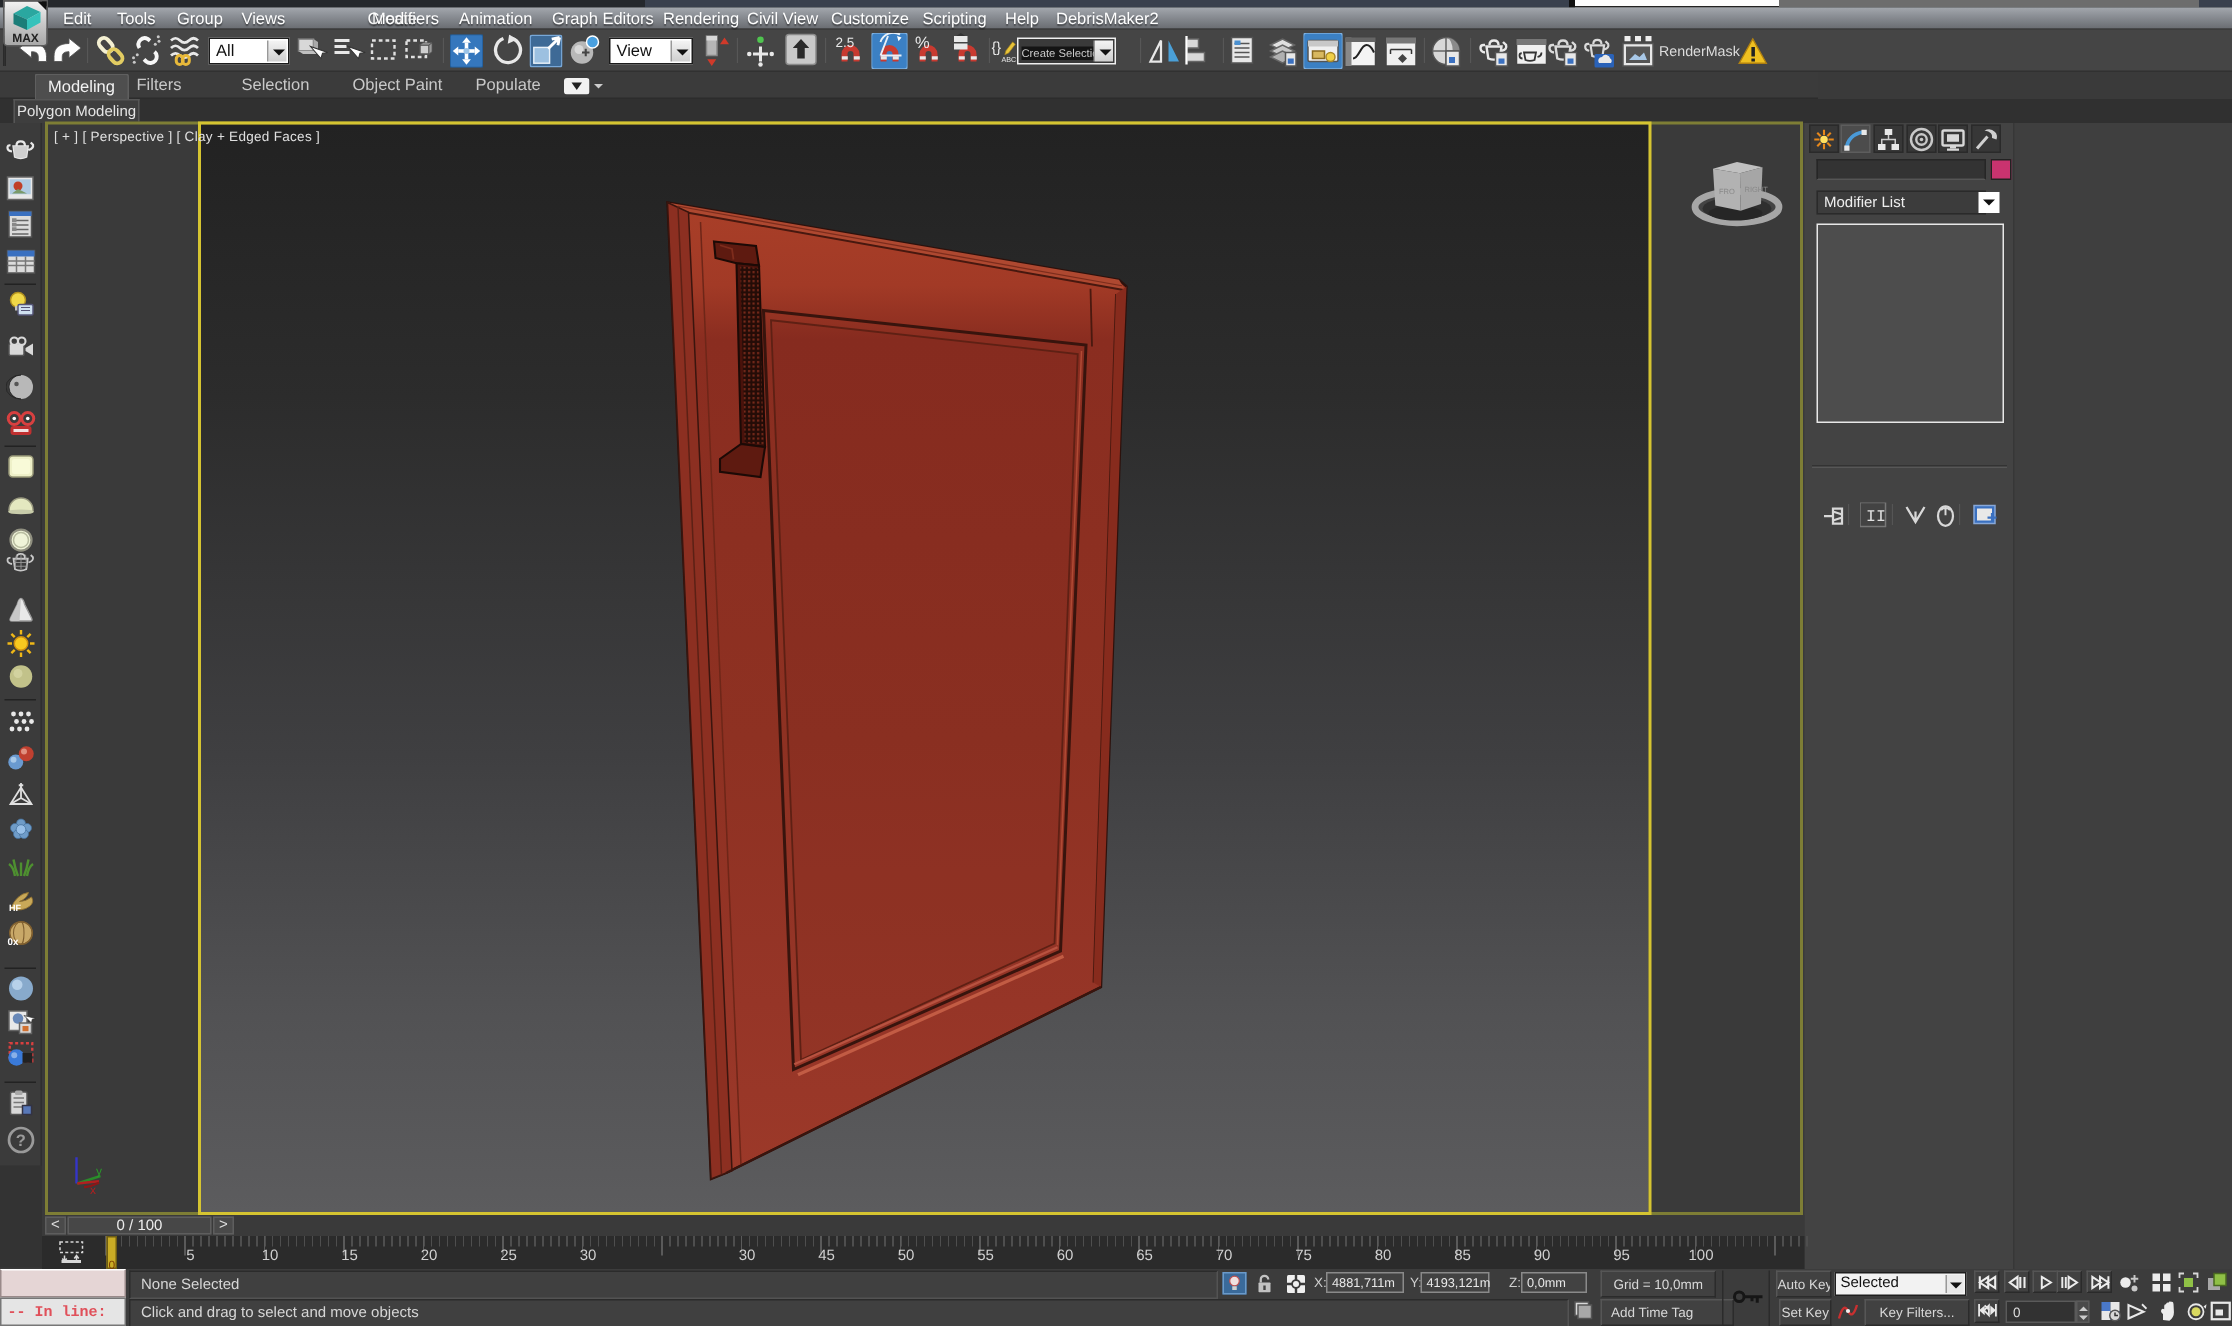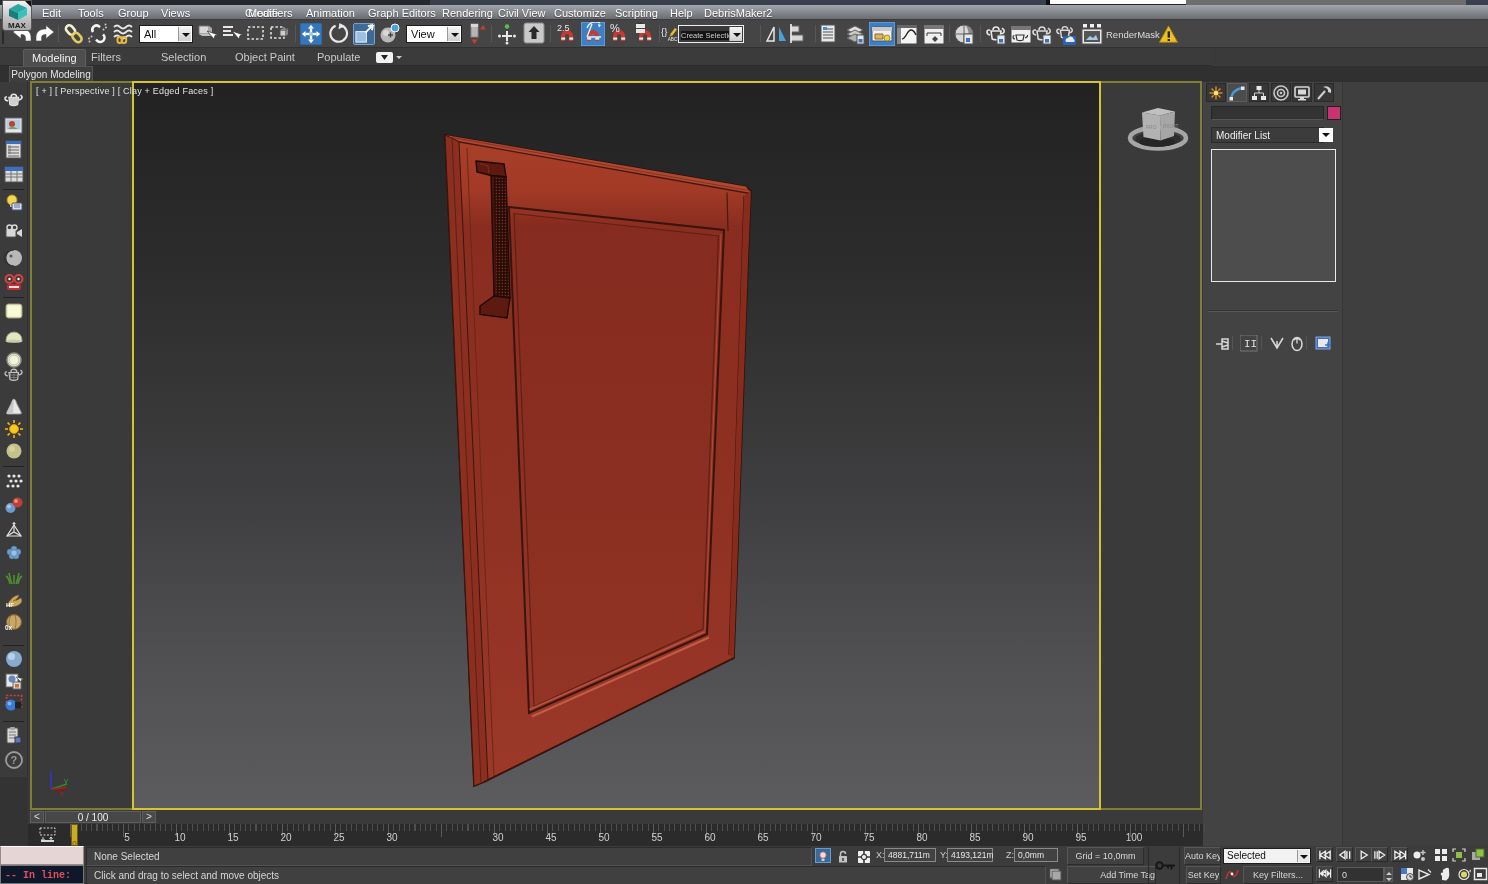"-- In line:" #listen2 { background: #0f172a -> #e5e5e5 }
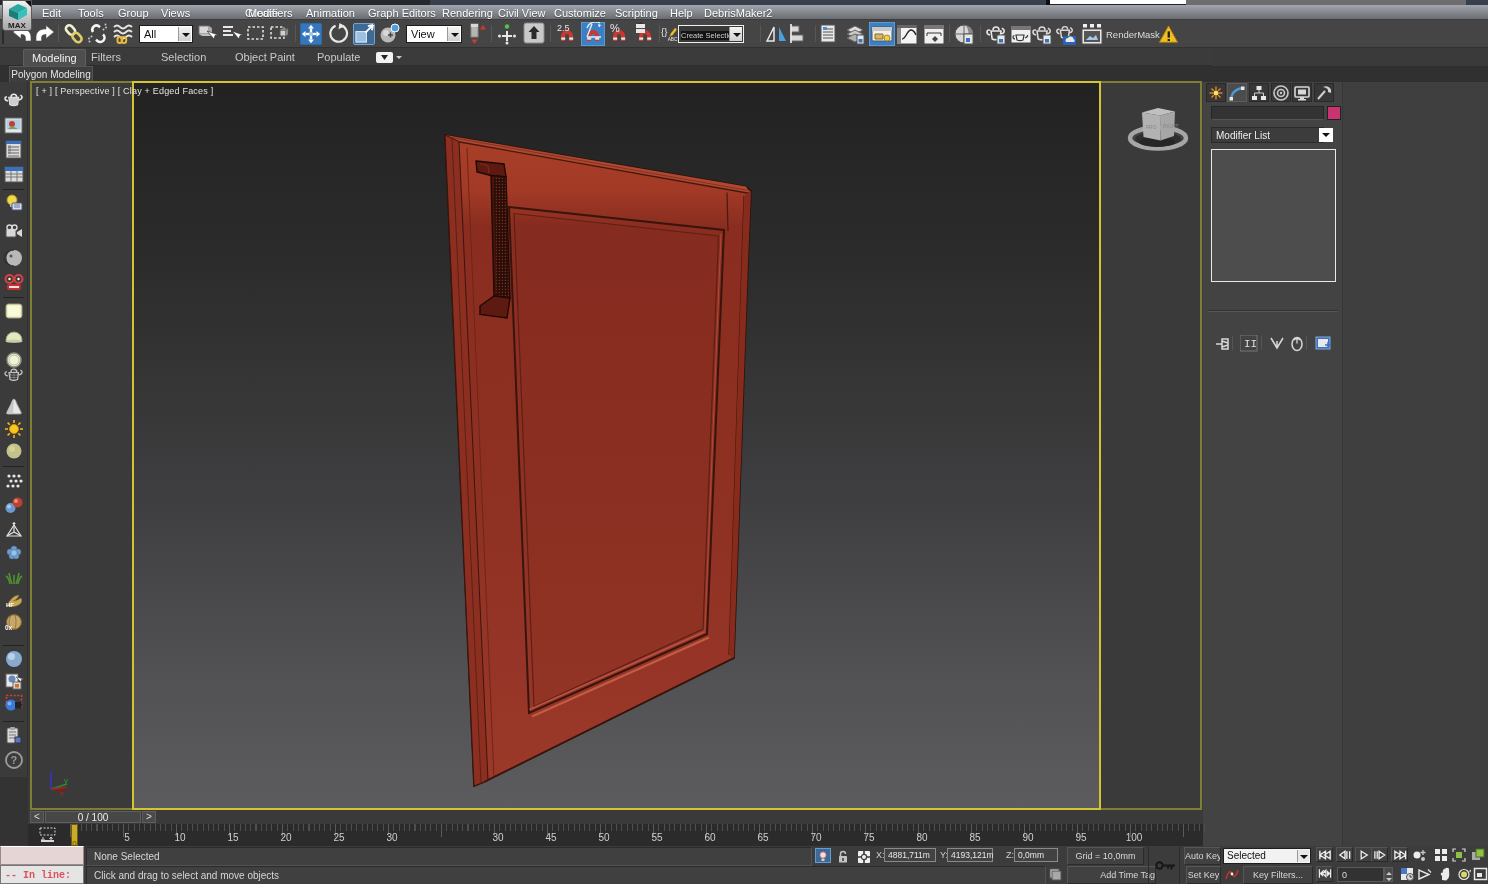"Add Time Tag" div.sbtn { text-align: right -> left }
